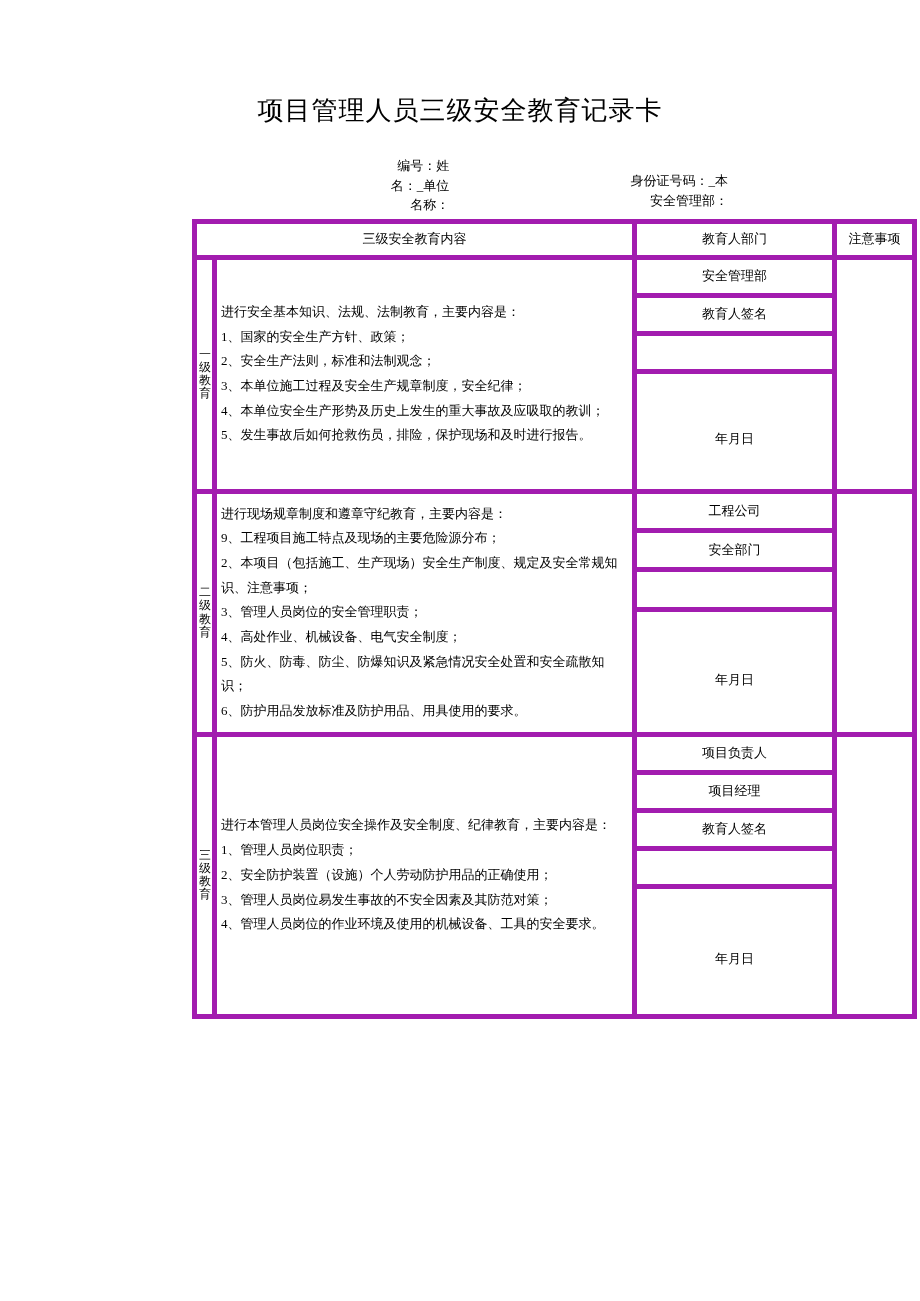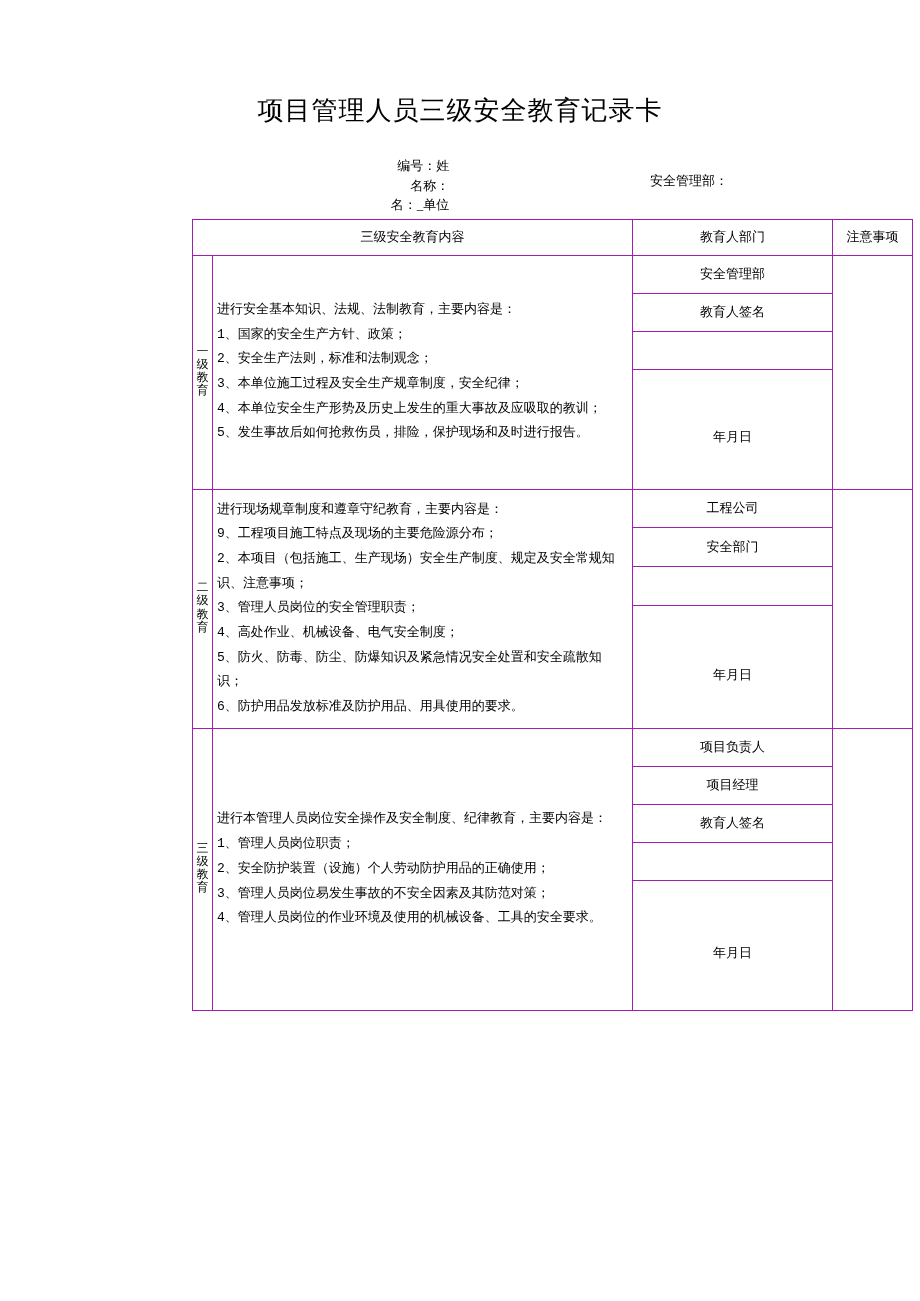"身份证号码：_本" span.line { html: none -> <span>身份证号码：_本</span> }
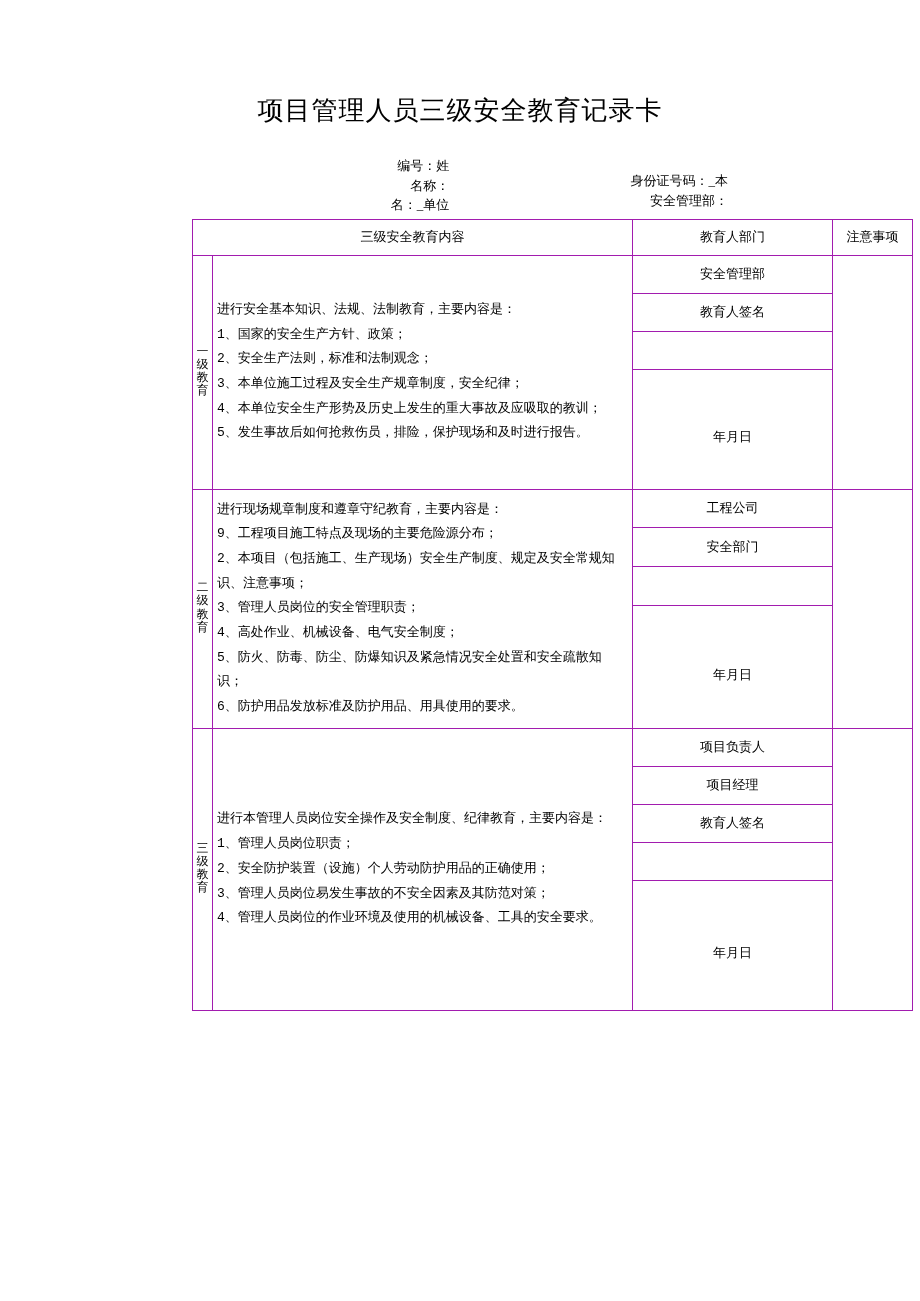"名称：" span.line { order: before "名：_单位" -> after "名：_单位" }
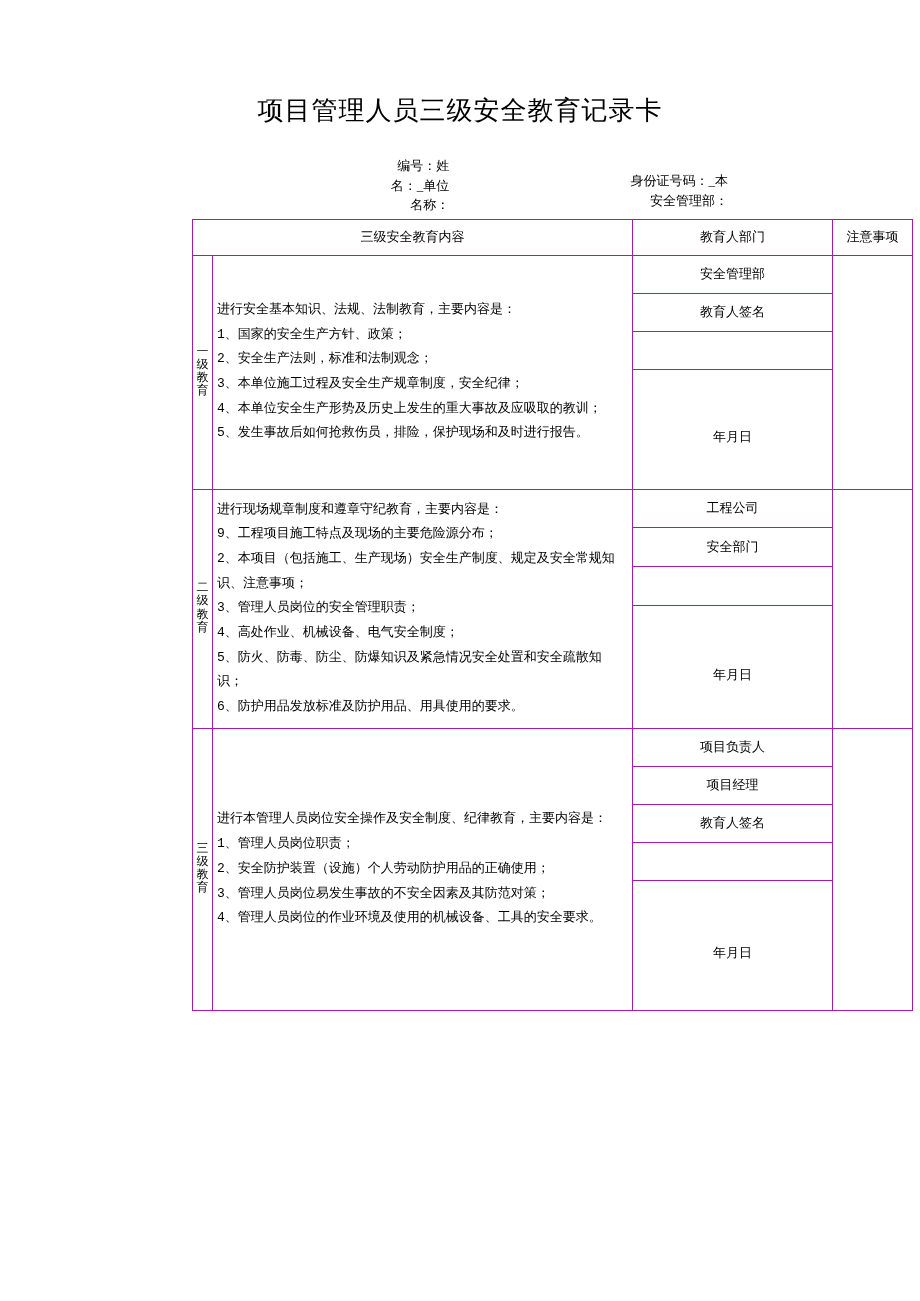"三级安全教育内容" td, th { border: 1px solid #a21caf -> 5px solid #a21caf; font-family: Liberation Mono, monospace -> none }
